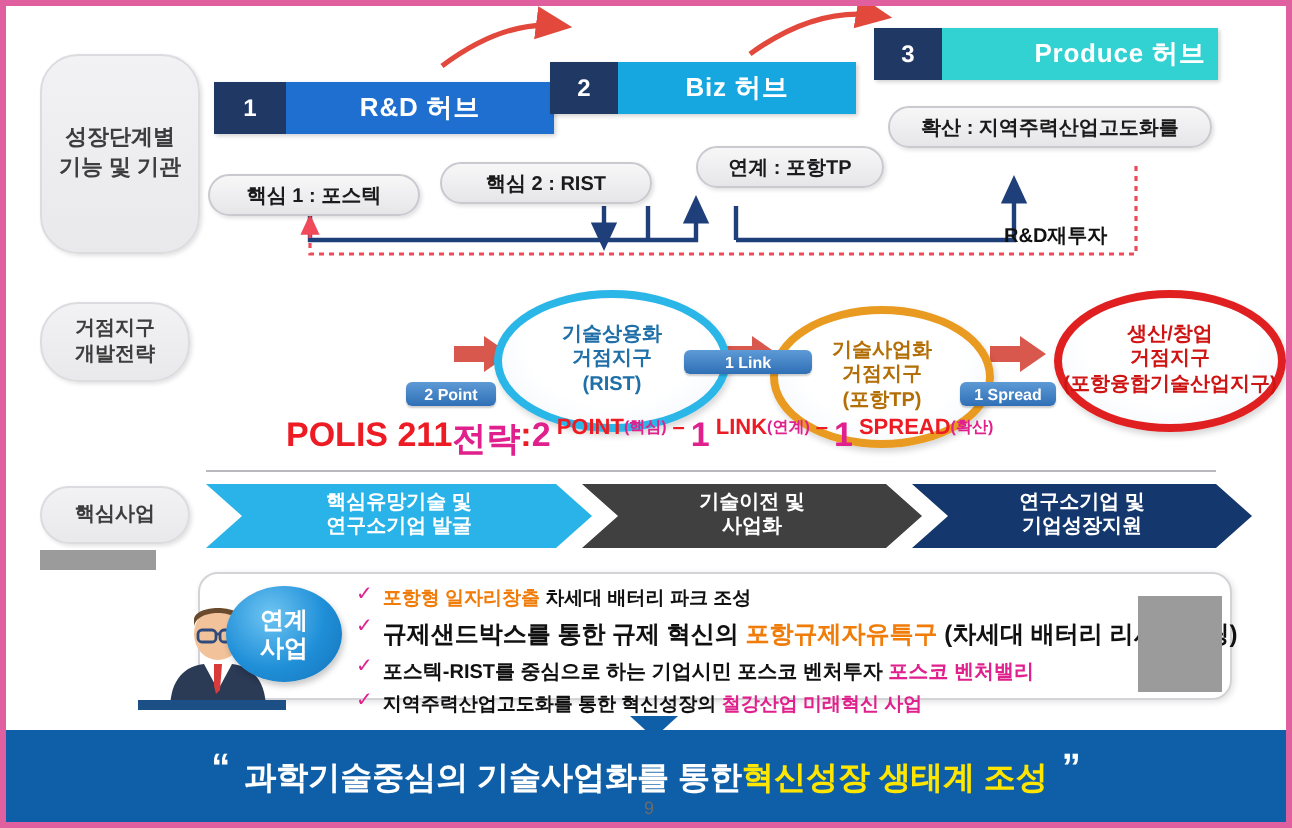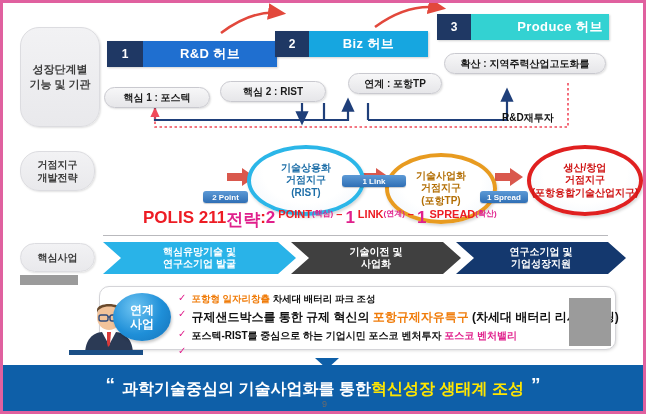"지역주력산업고도화를 통한 혁신성장의 철강산업 미래혁신" span.btxt { html: none -> <span> <span>지역주력산업고도화를 통한 혁신성장의 </span><span>철강산업 미래혁신 사업</span> </span> }
